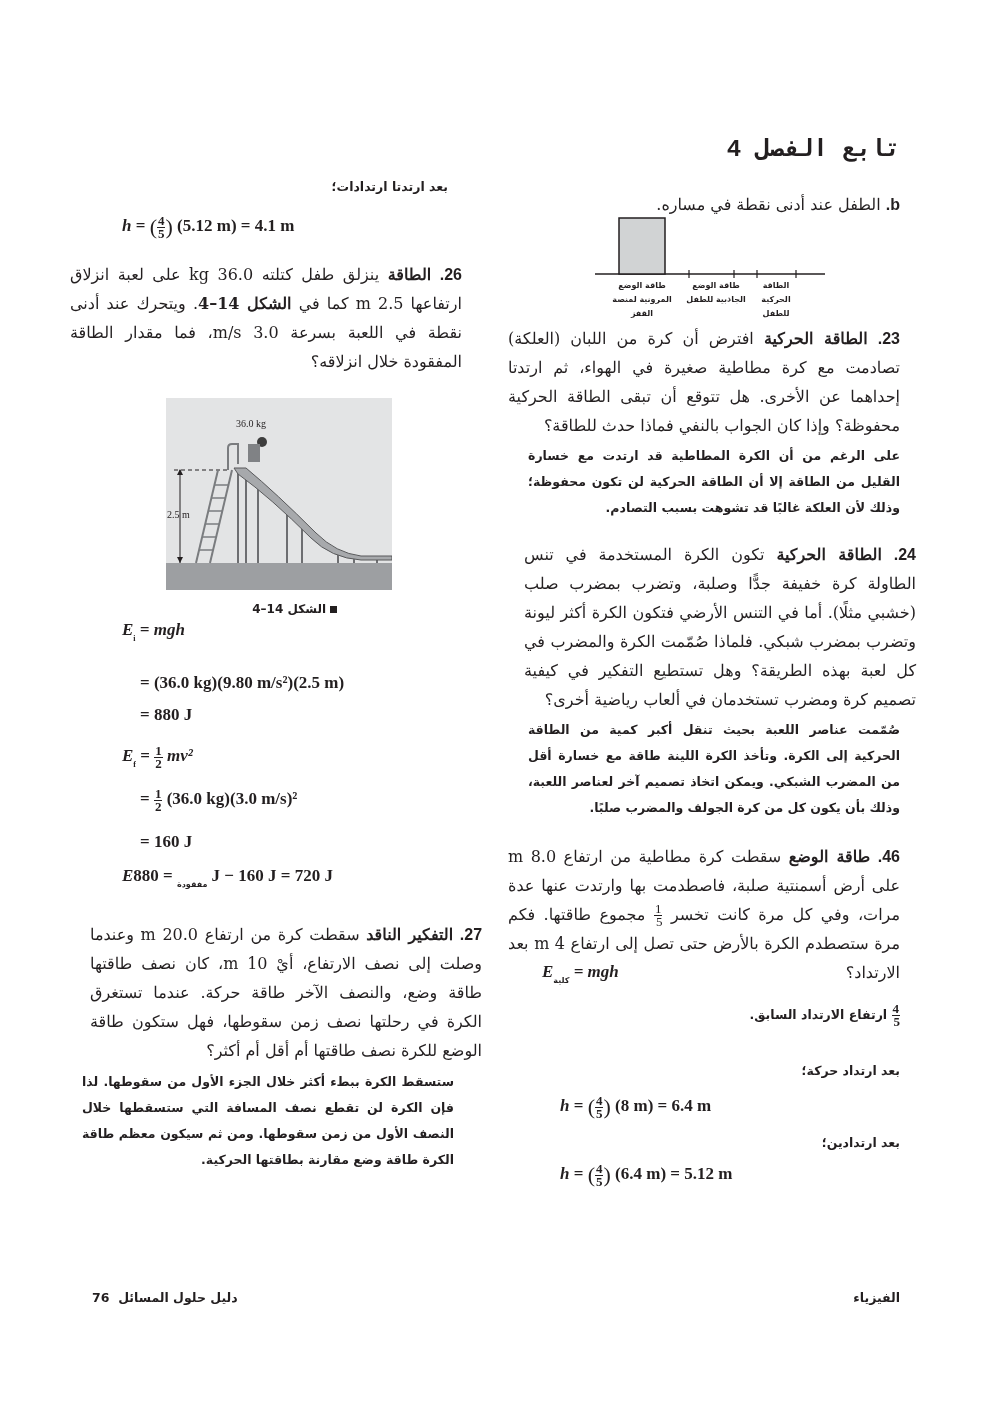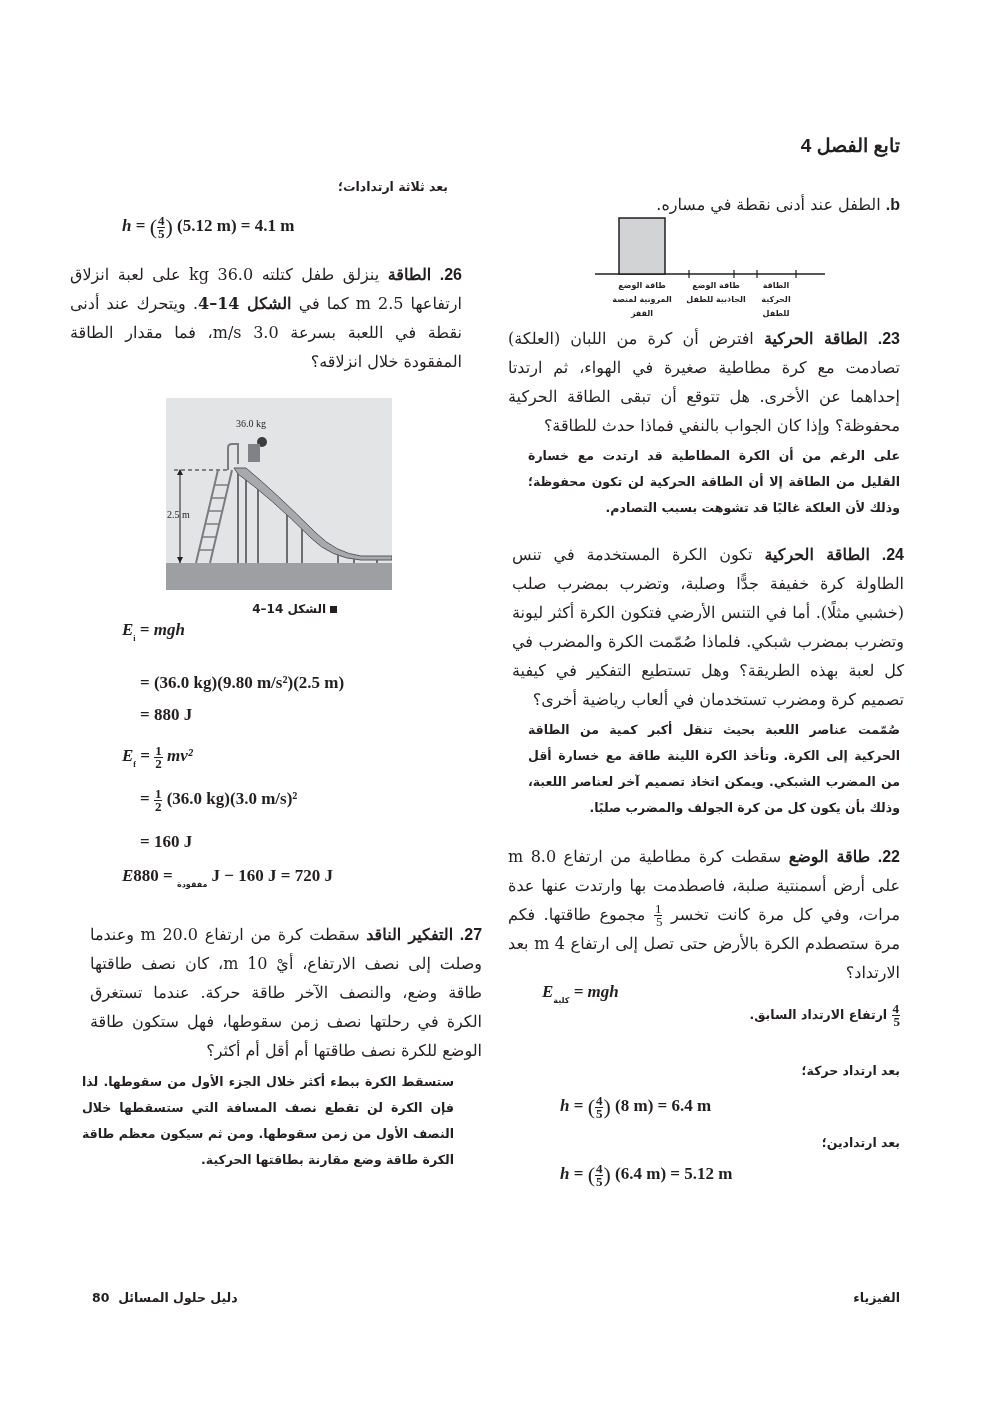"تابع الفصل 4" .chapter-title { font-family: Liberation Sans, sans-serif -> Liberation Mono, monospace; font-size: 19px -> 24px }
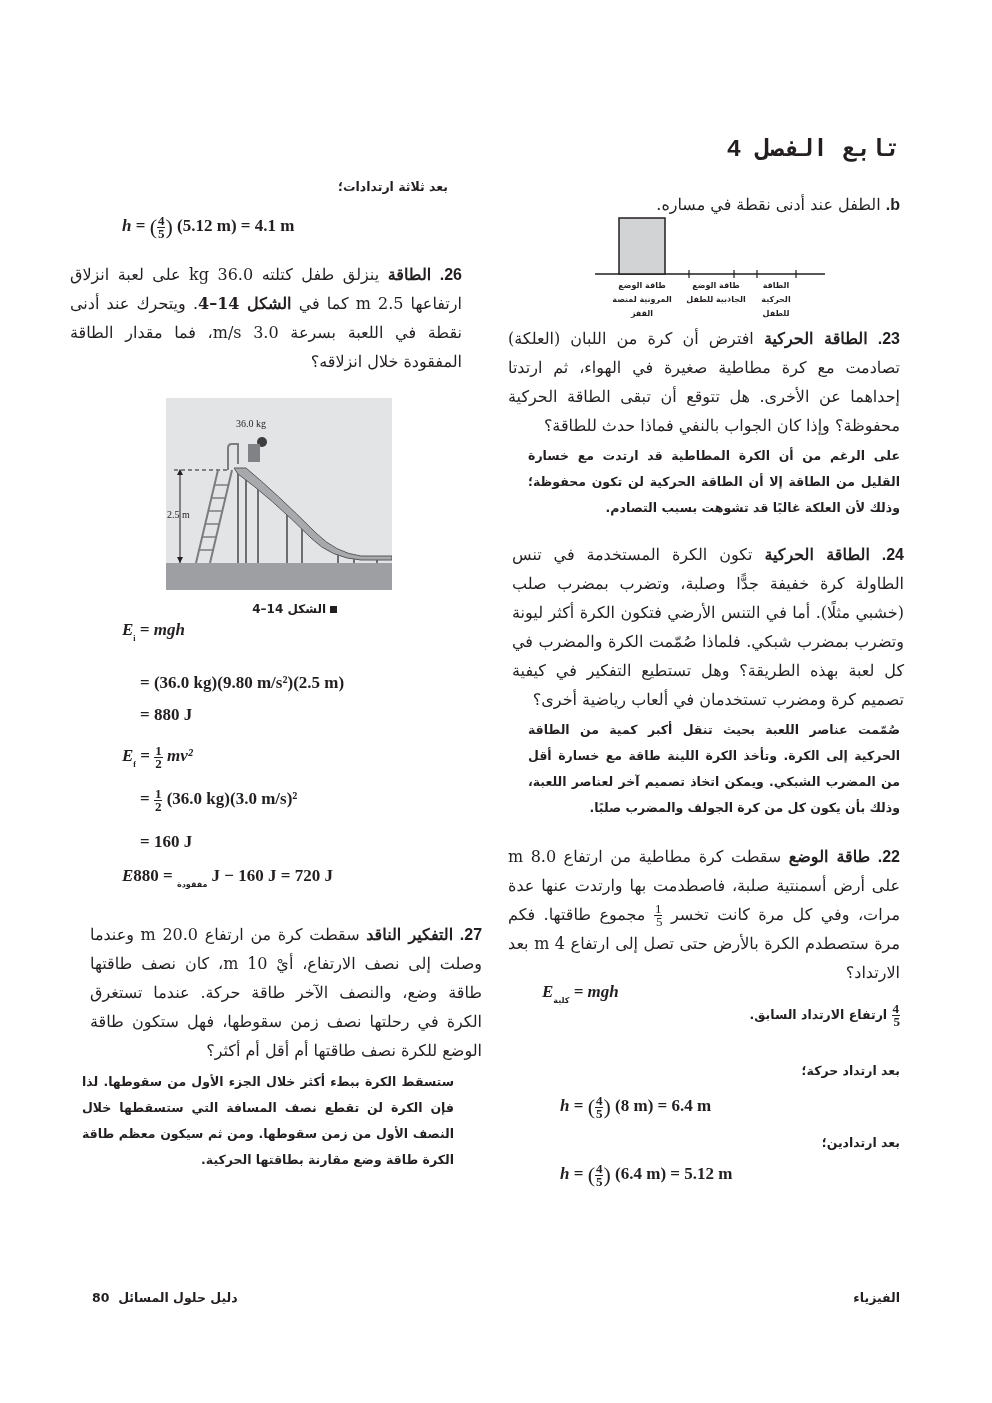"بعد ثلاثة ارتدادات؛" div.abs { text: ثلاثة -> ارتدتا }
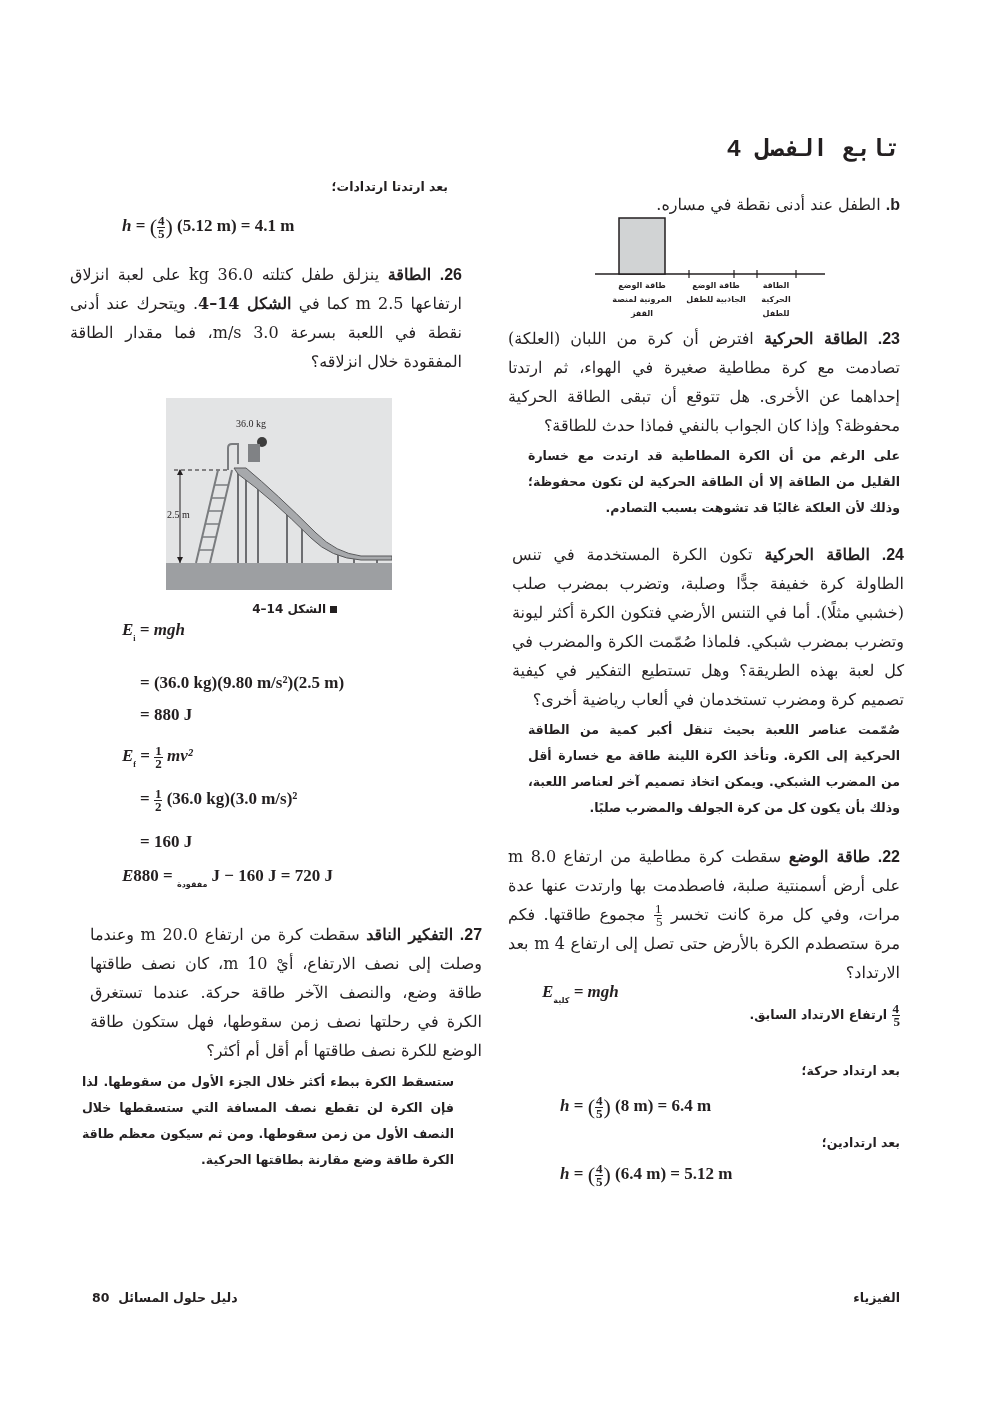"24. الطاقة الحركية تكون الكرة" div.abs { right: 88px -> 76px }
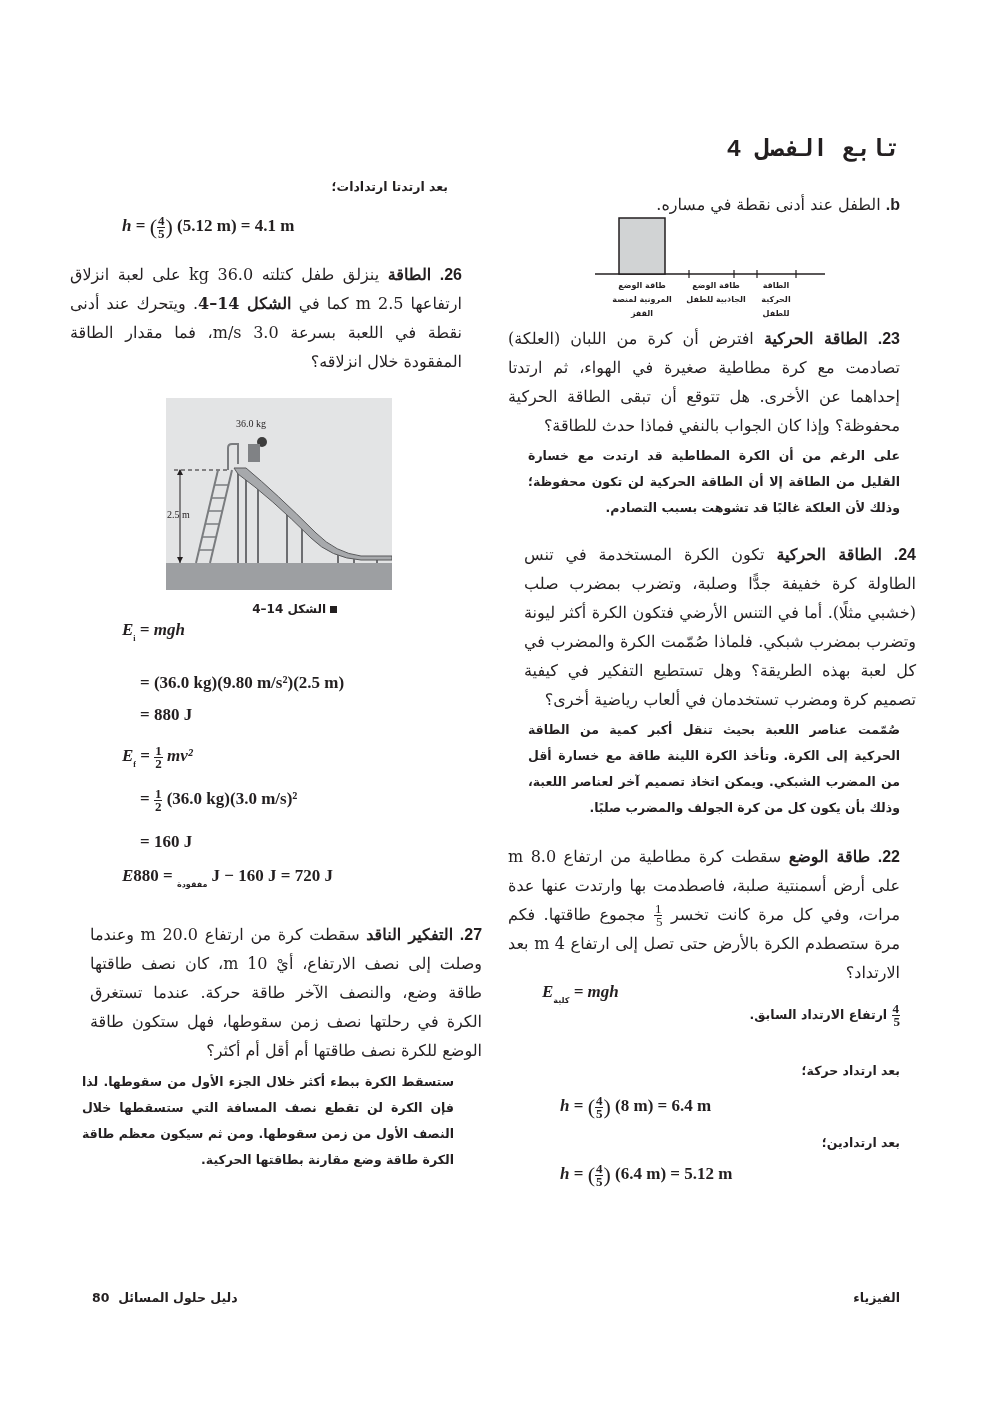"22." span.qnum { text: 22 -> 46 }
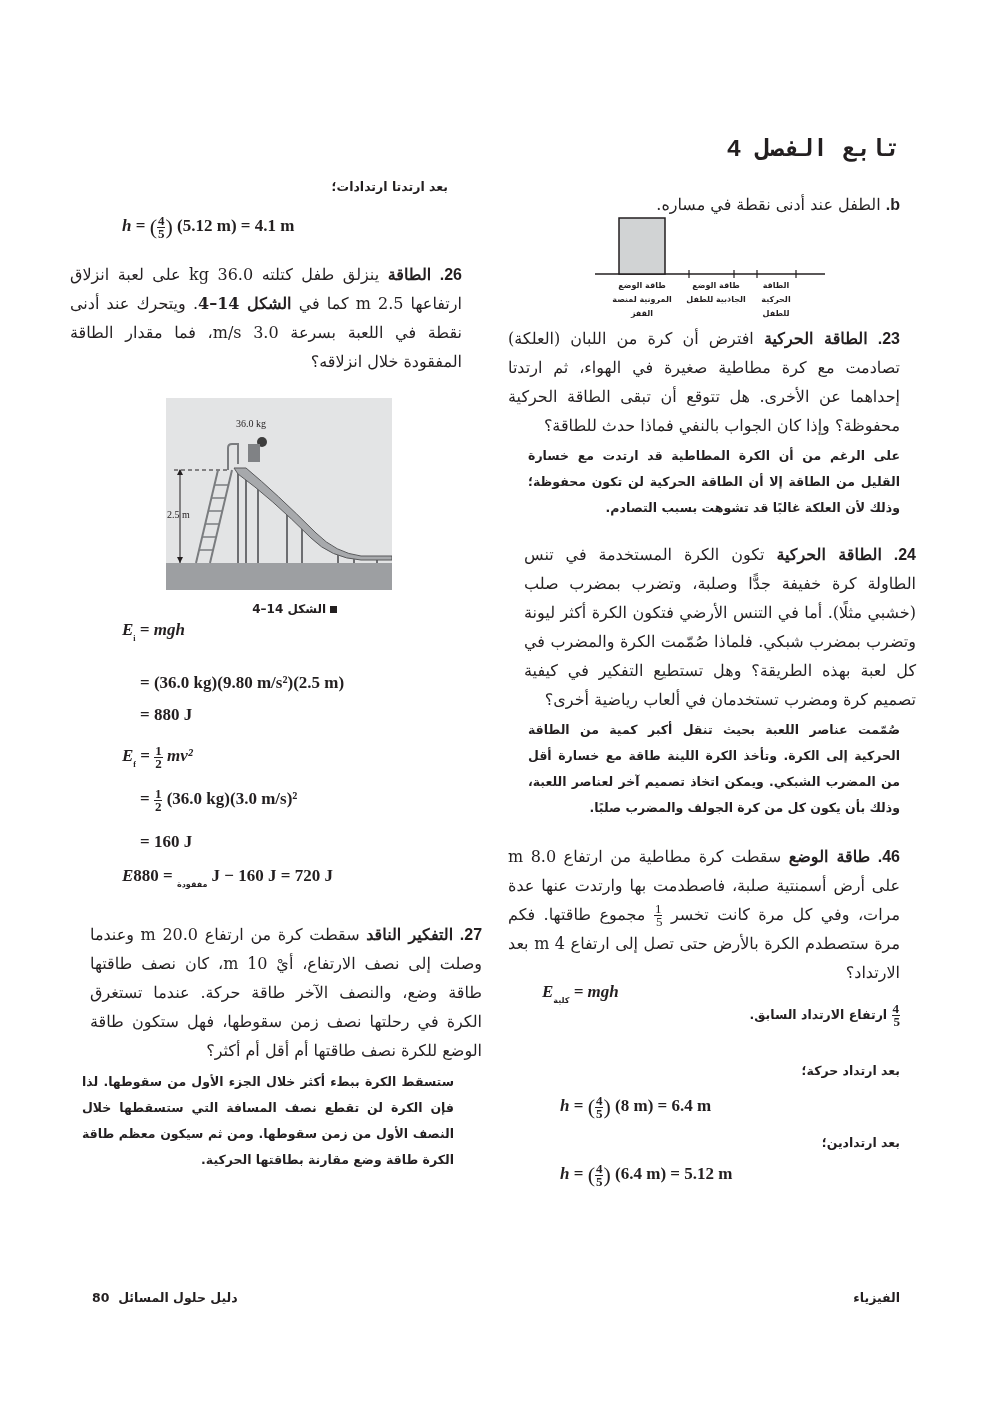"E كلية = mgh" div.abs { margin-top: 20px -> none }
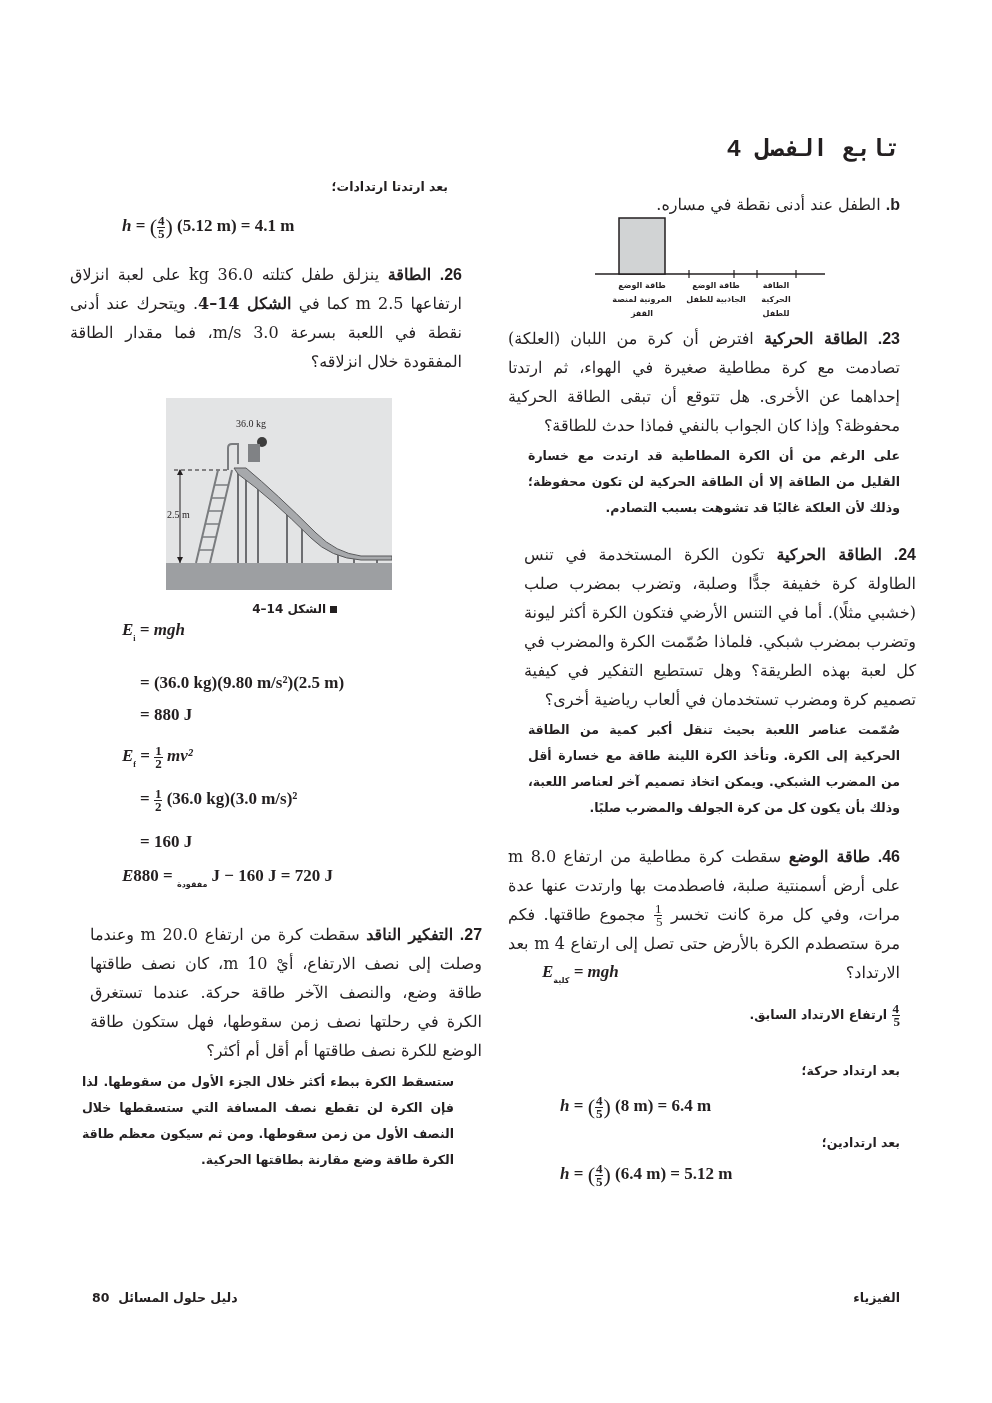"80" span { text: 80 -> 76 }
